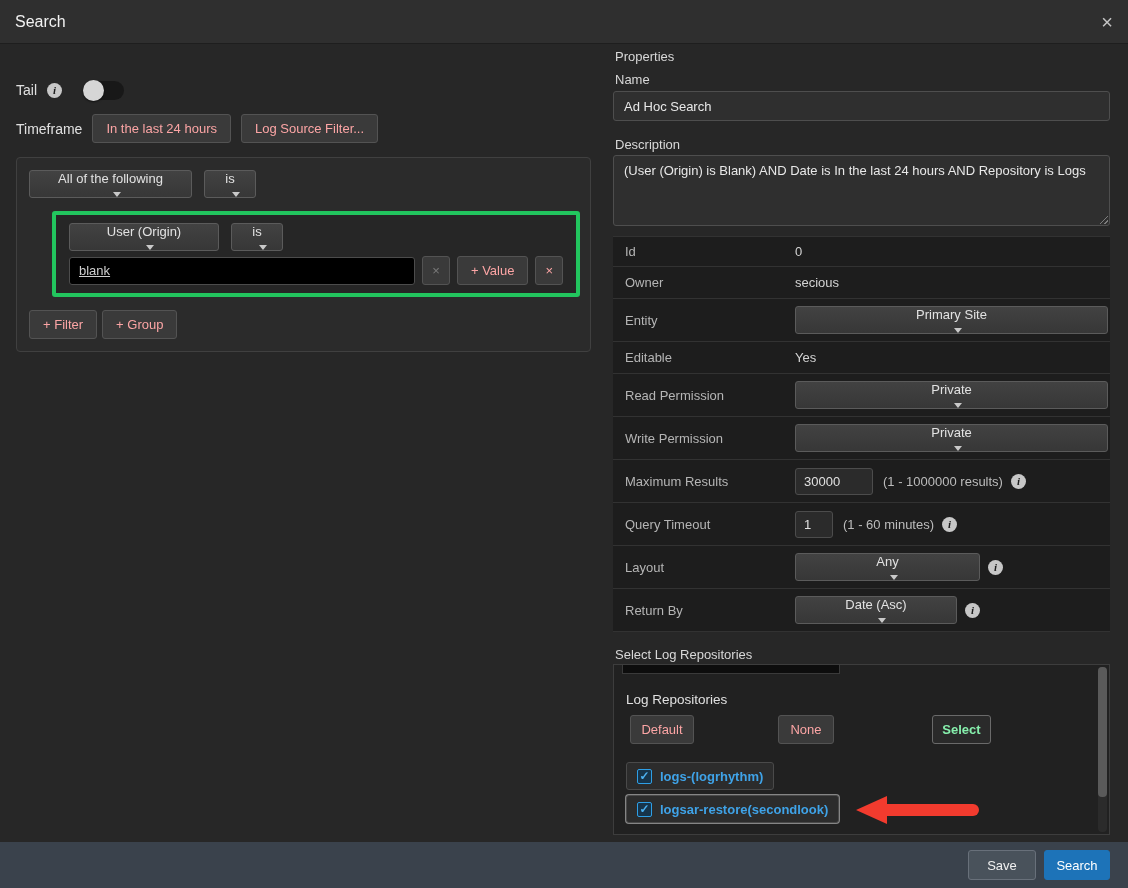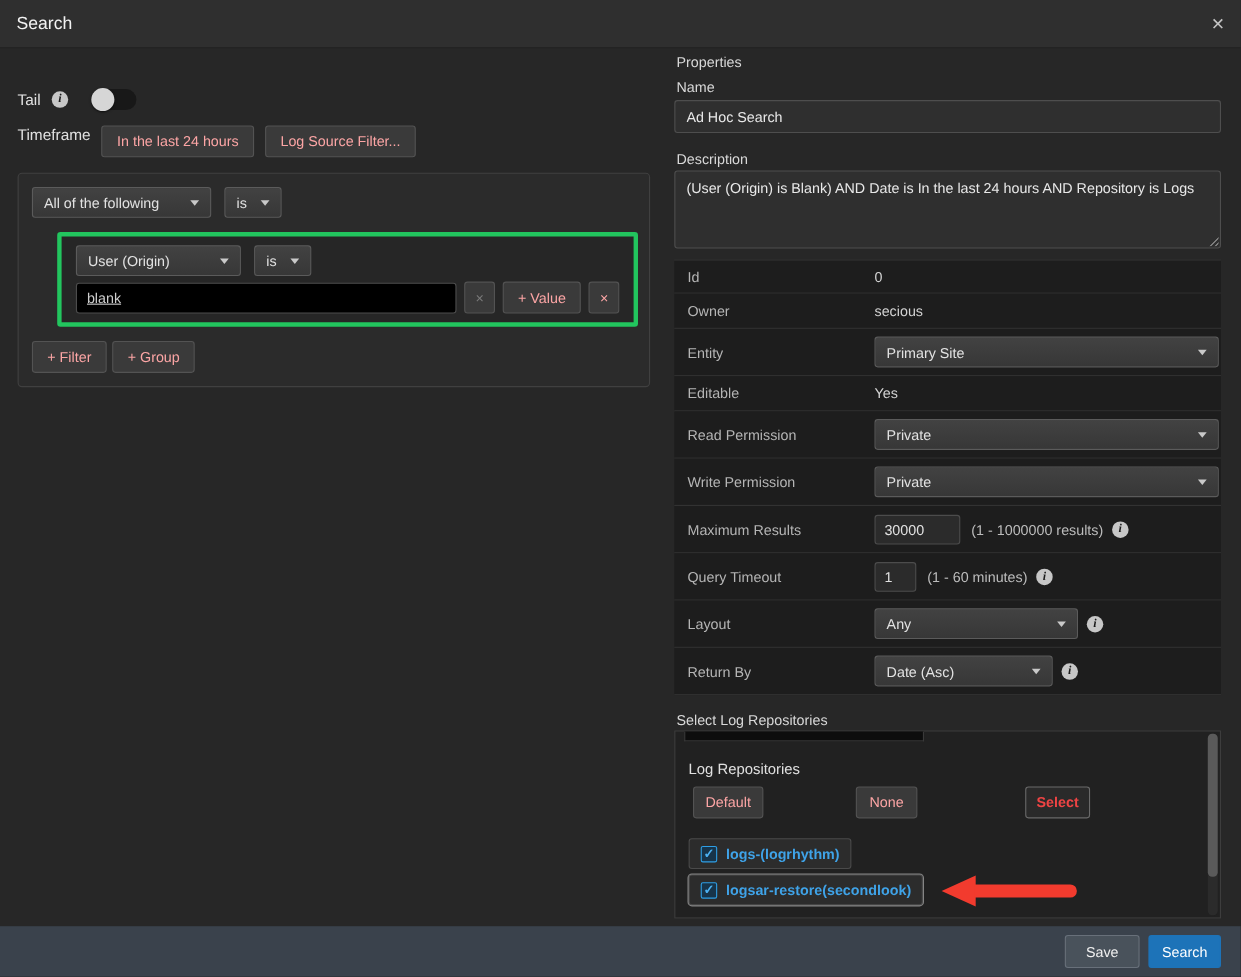"Timeframe" .timeframe-row { align-items: flex-start -> center }
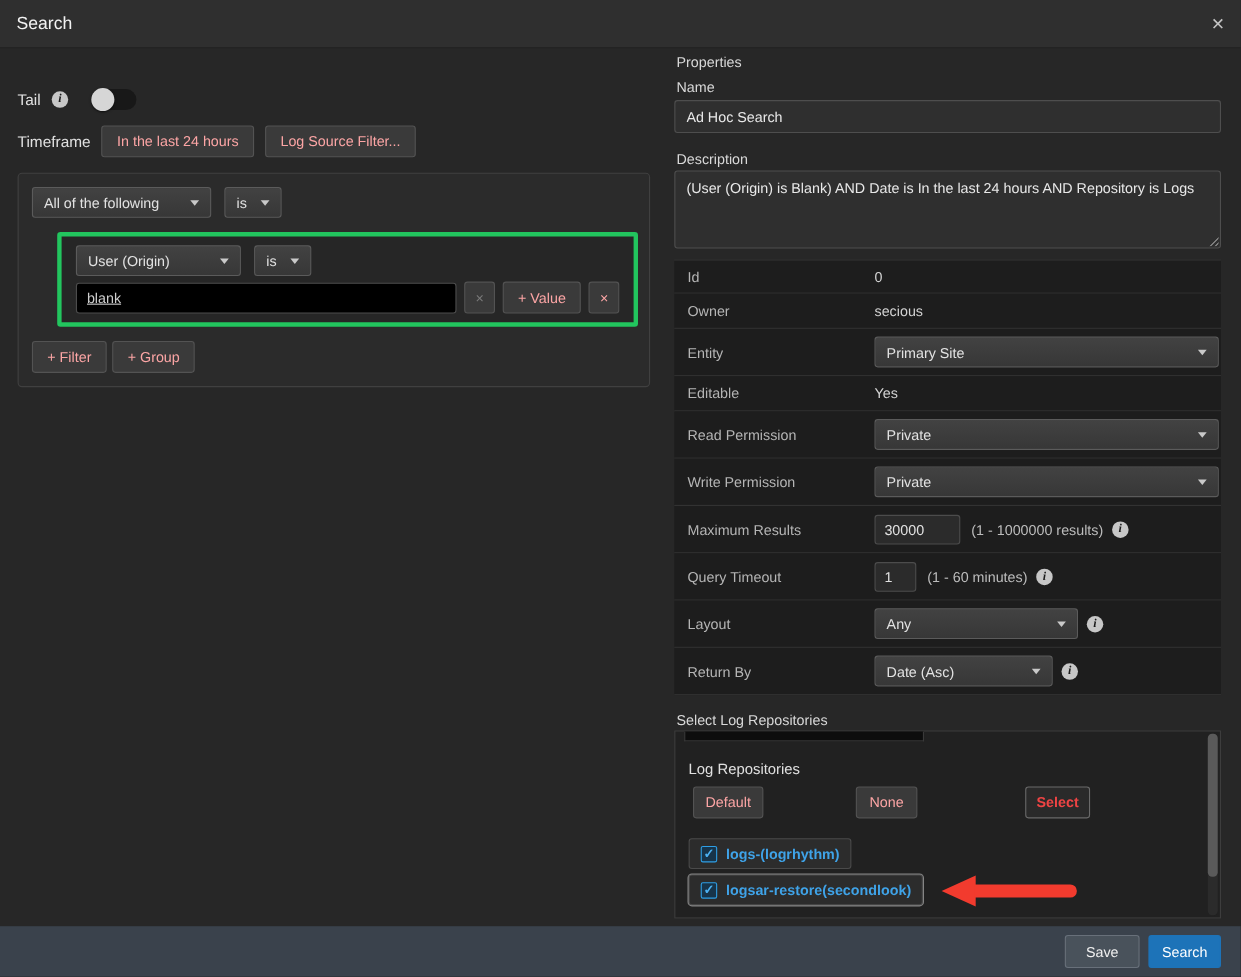"All of the following" .dropdown { flex-direction: none -> column }
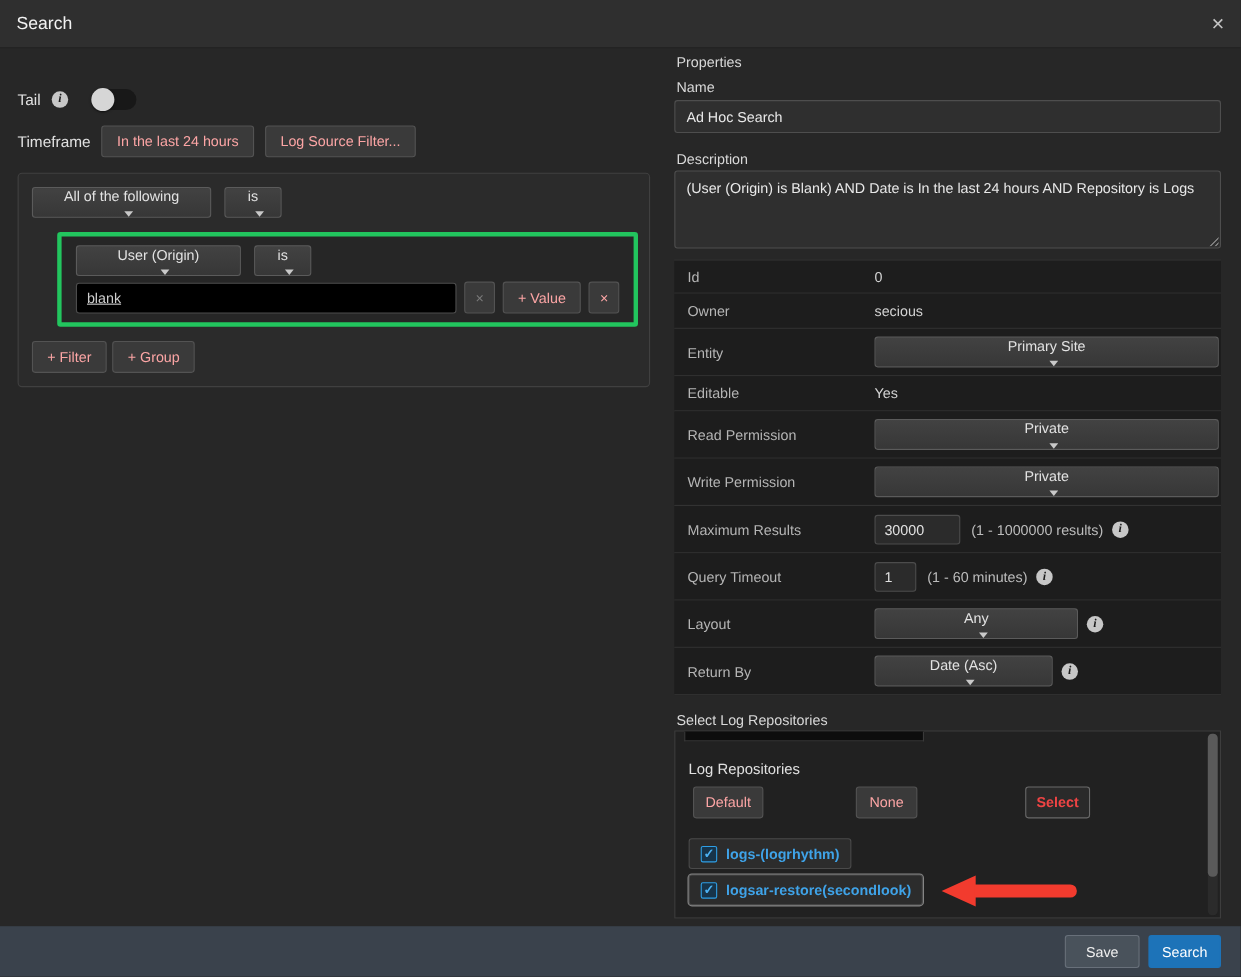"Select" .repo-btn-select { color: #ef4444 -> #86efac }
